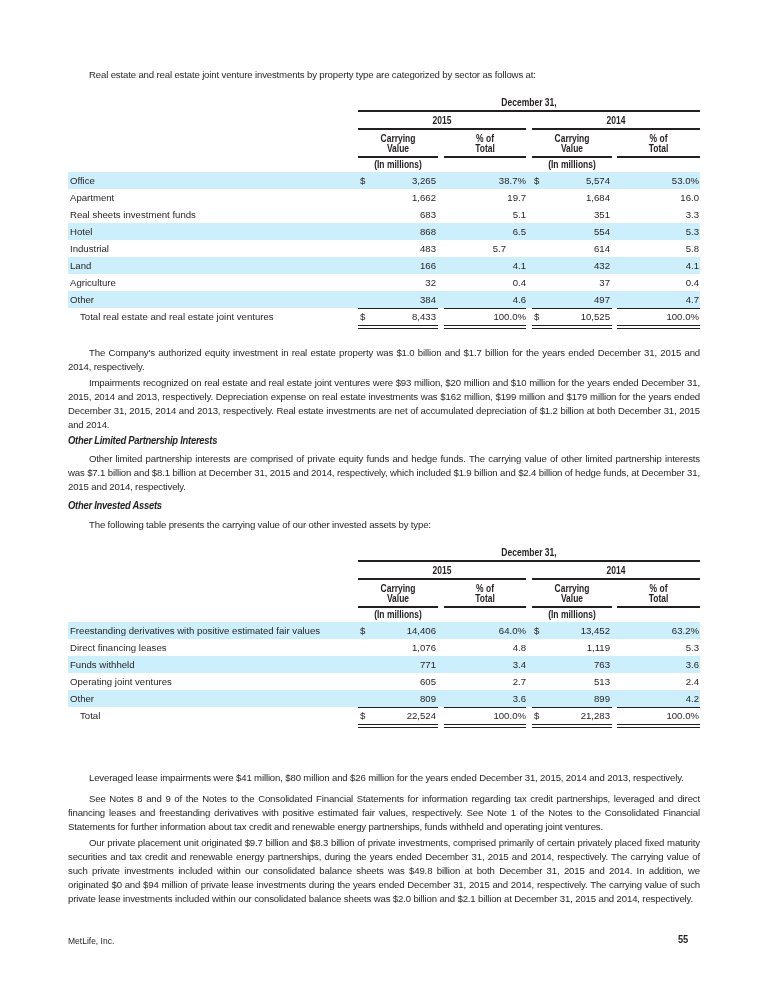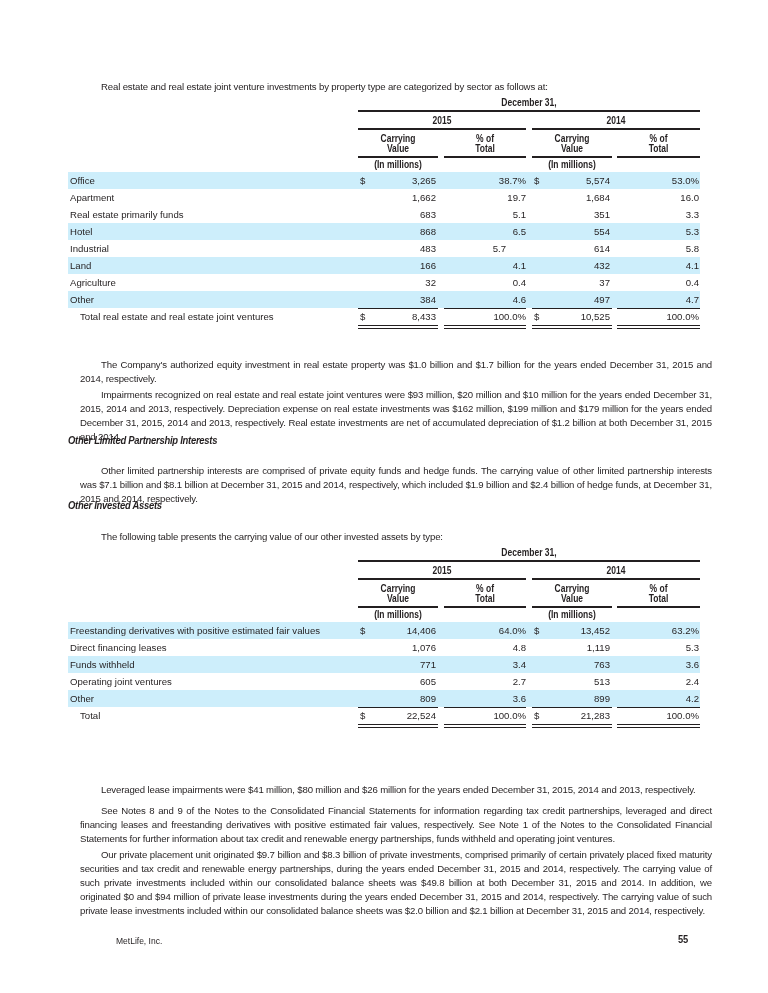"Real estate and real estate" p.para { margin: 12px -> 0 }
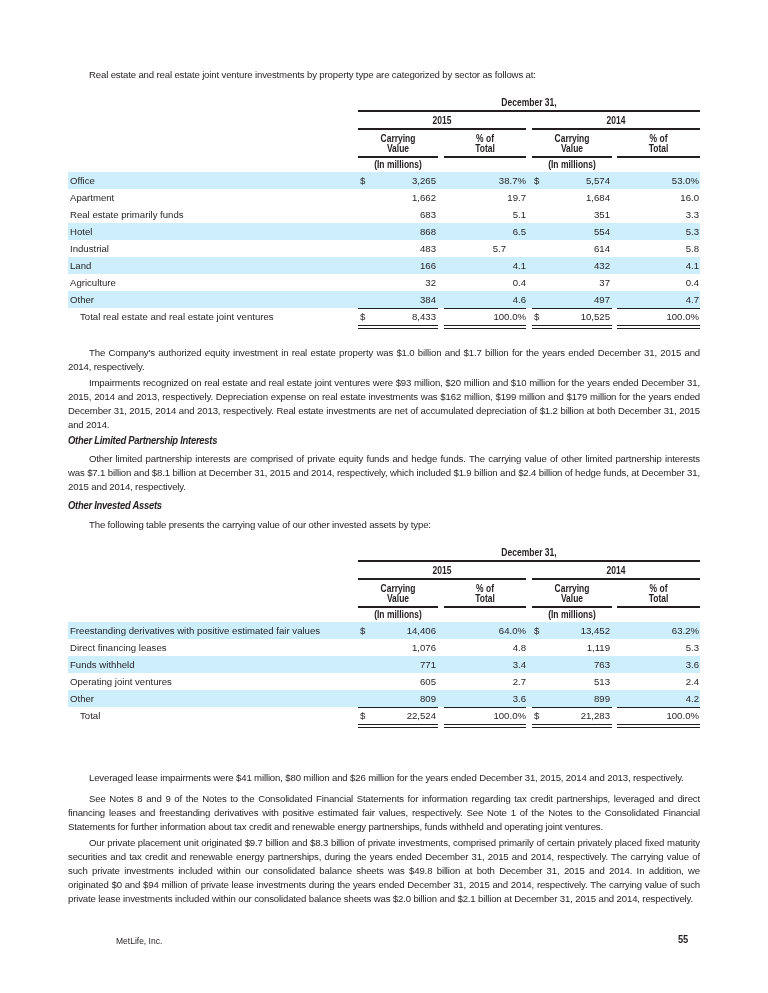"Real estate primarily funds" span.lbl { text: estate primarily -> sheets investment }
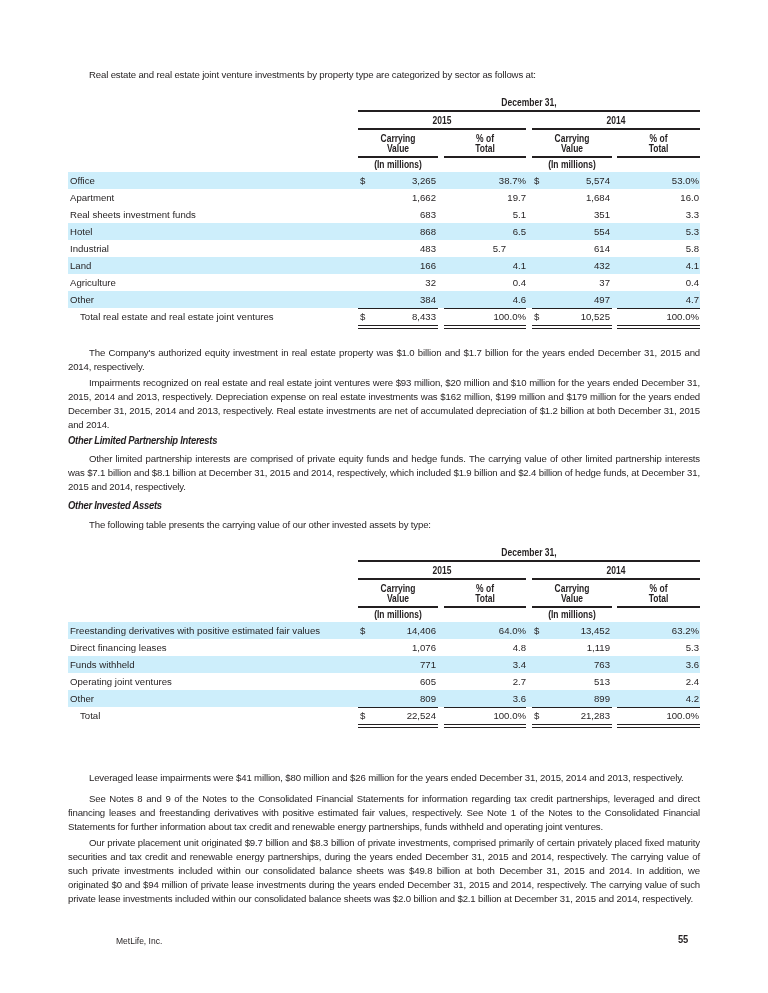"MetLife, Inc." .footer-left { margin-left: 48px -> none }
